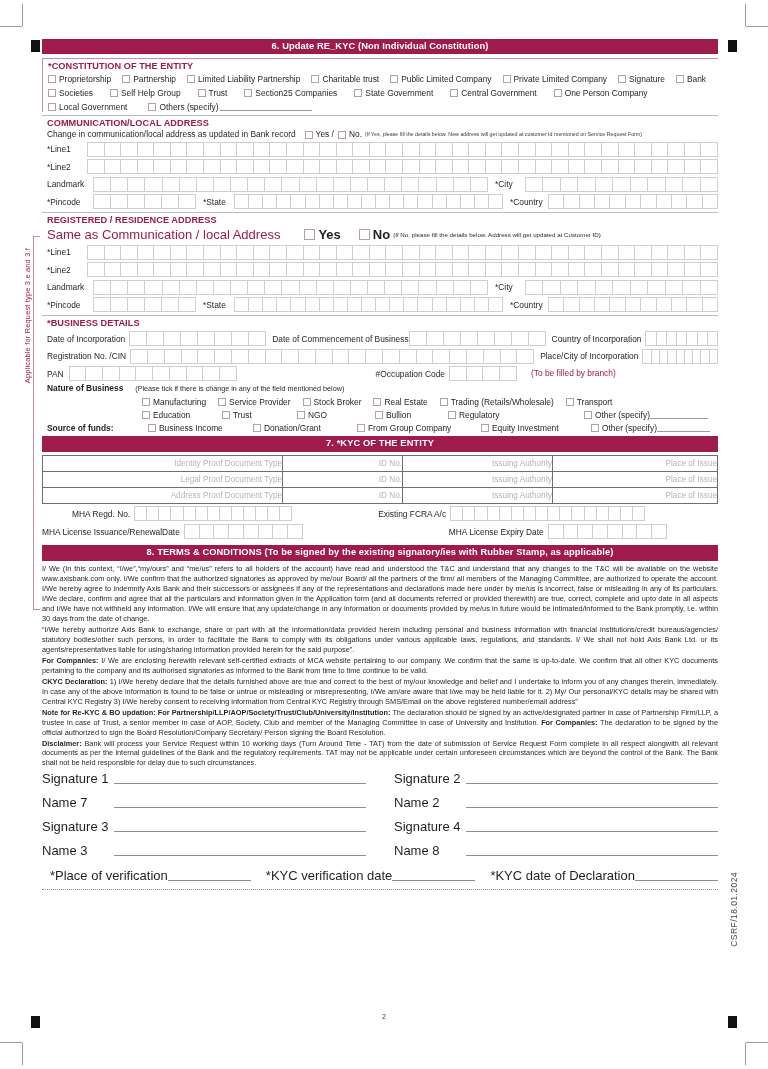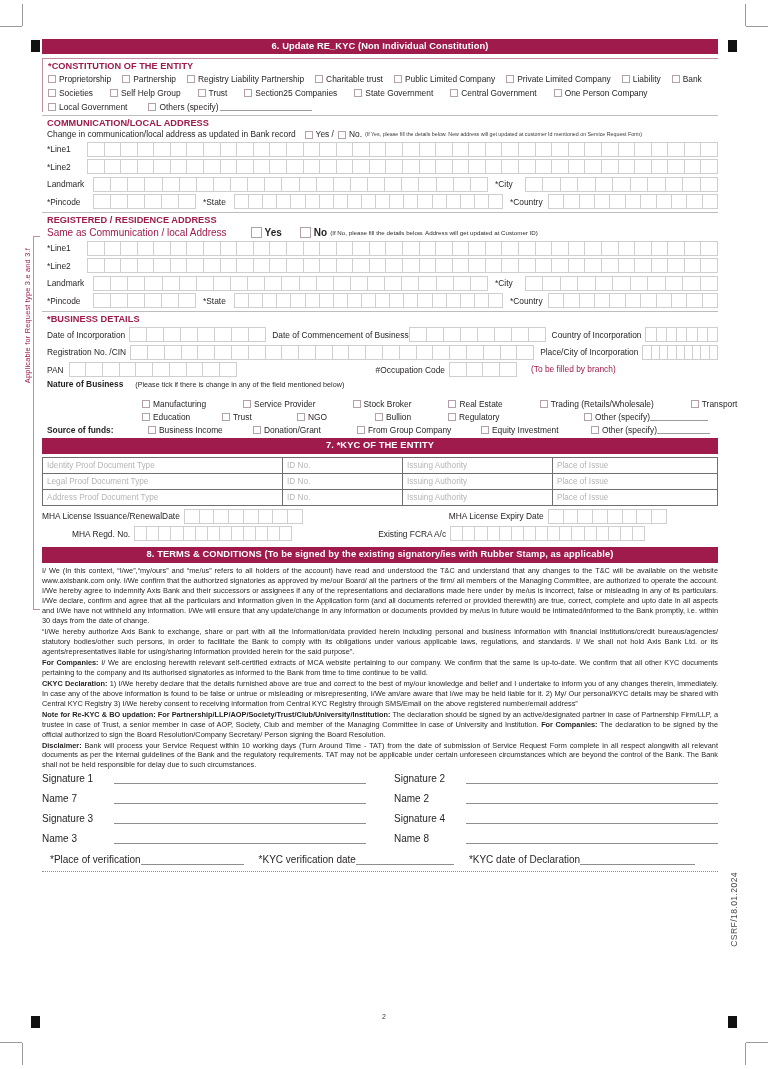"Registry Liability Partnership" span.lbl { text: Registry -> Limited }
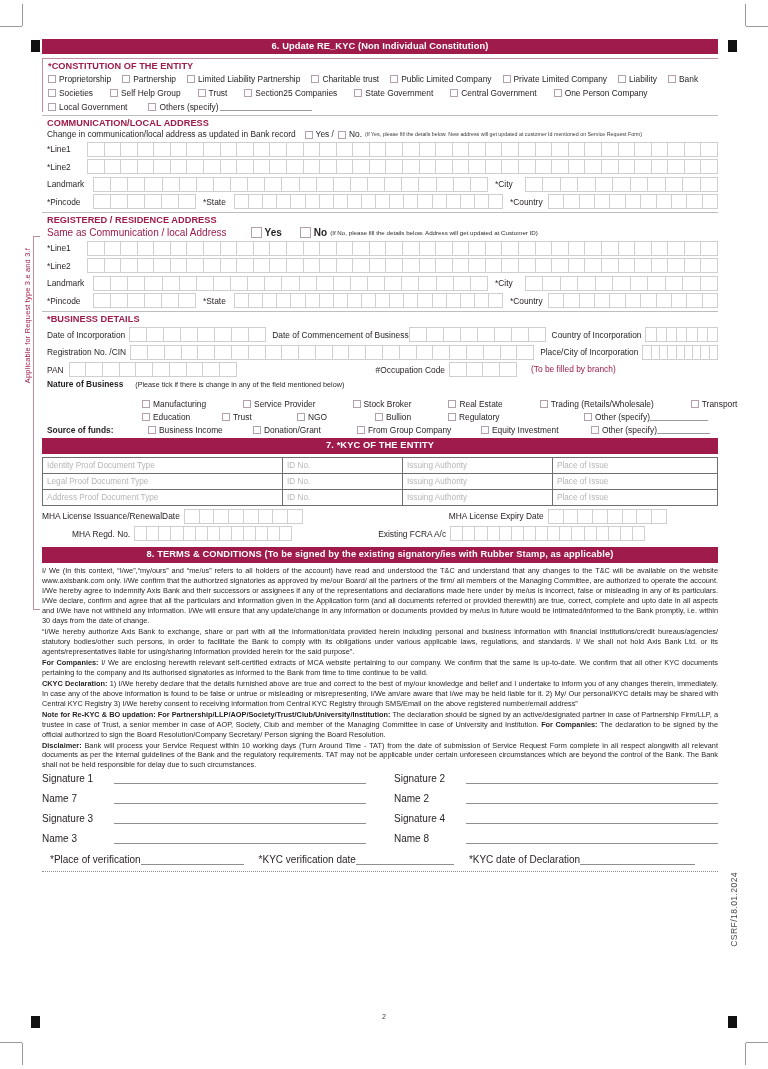"Liability" span.lbl { text: Liability -> Signature }
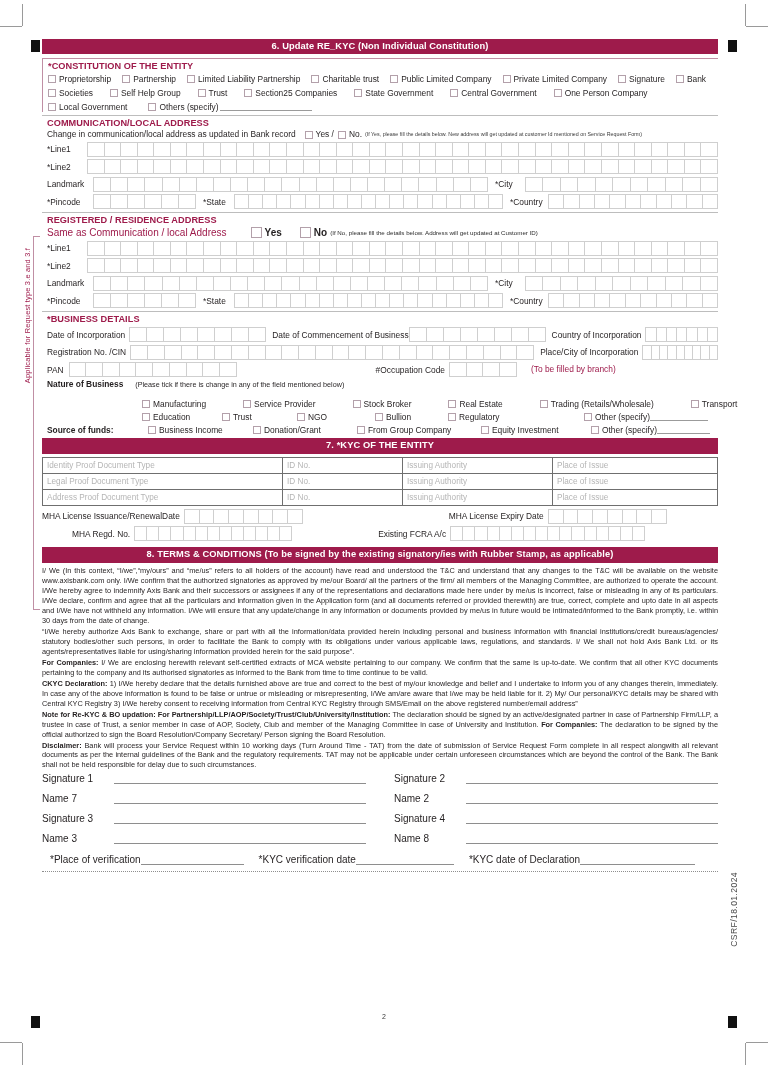"Same as Communication / local" .t9 { font-size: 10px -> 13px }
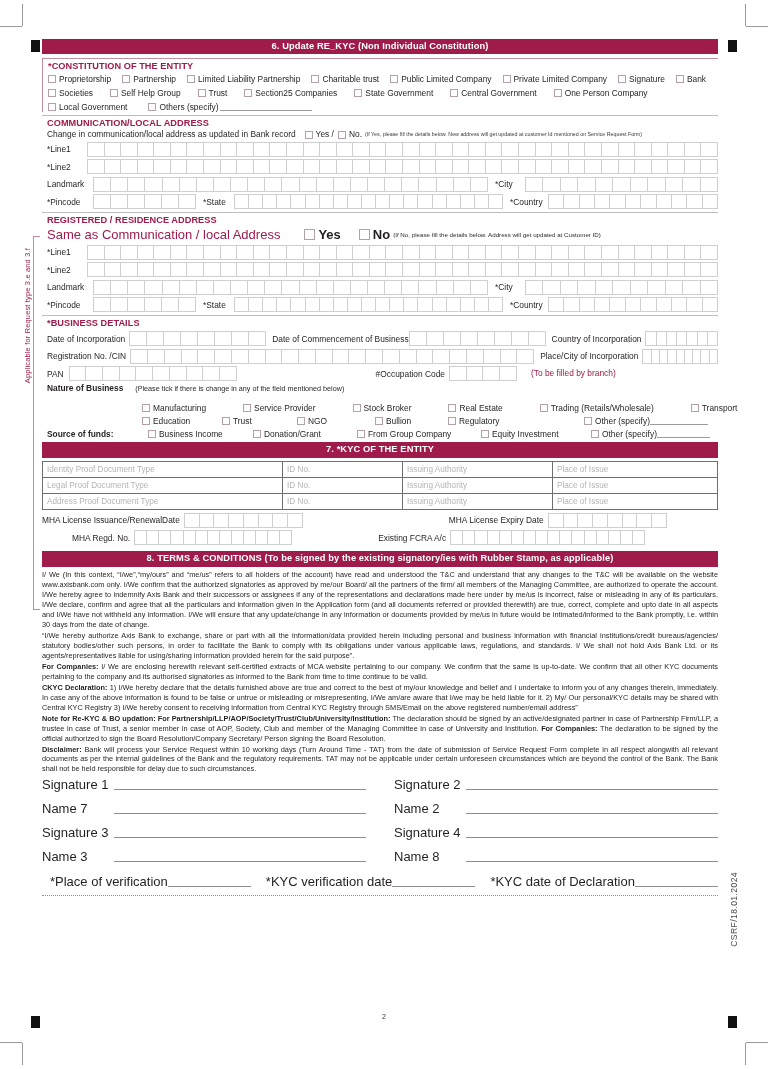"Manufacturing" div.cbrow { gap: 37px -> 12px; margin-top: 9px -> 3px }
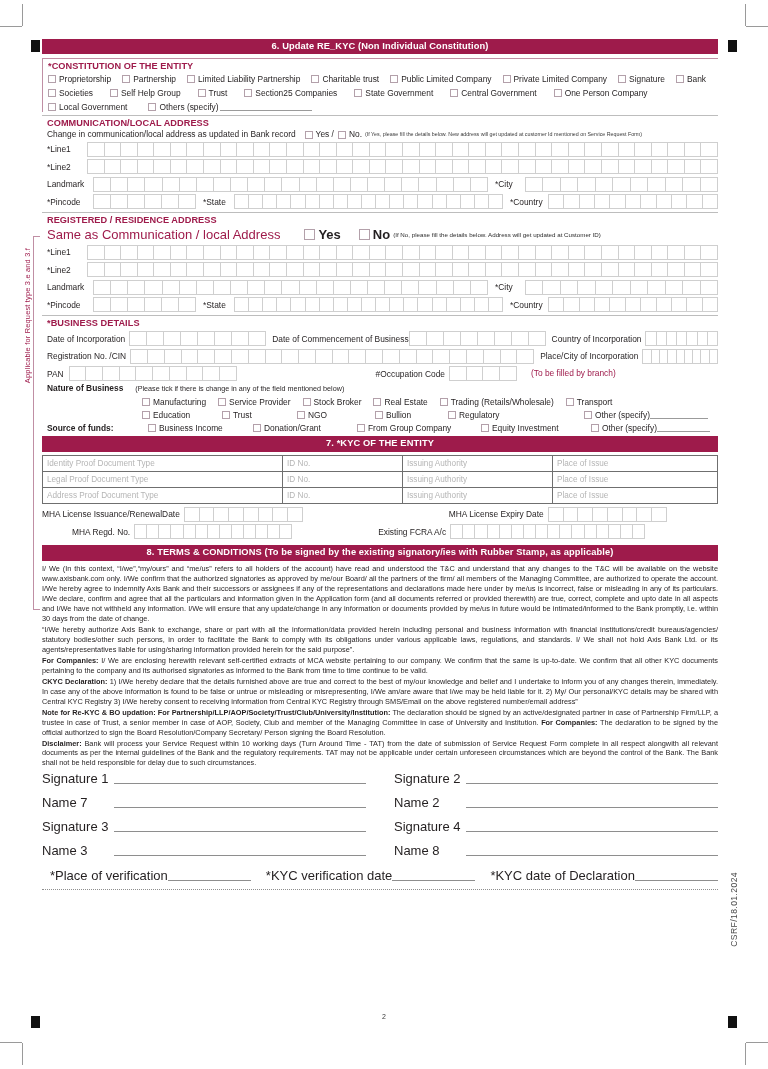"Identity Proof Document Type" .kyct { text-align: none -> right }
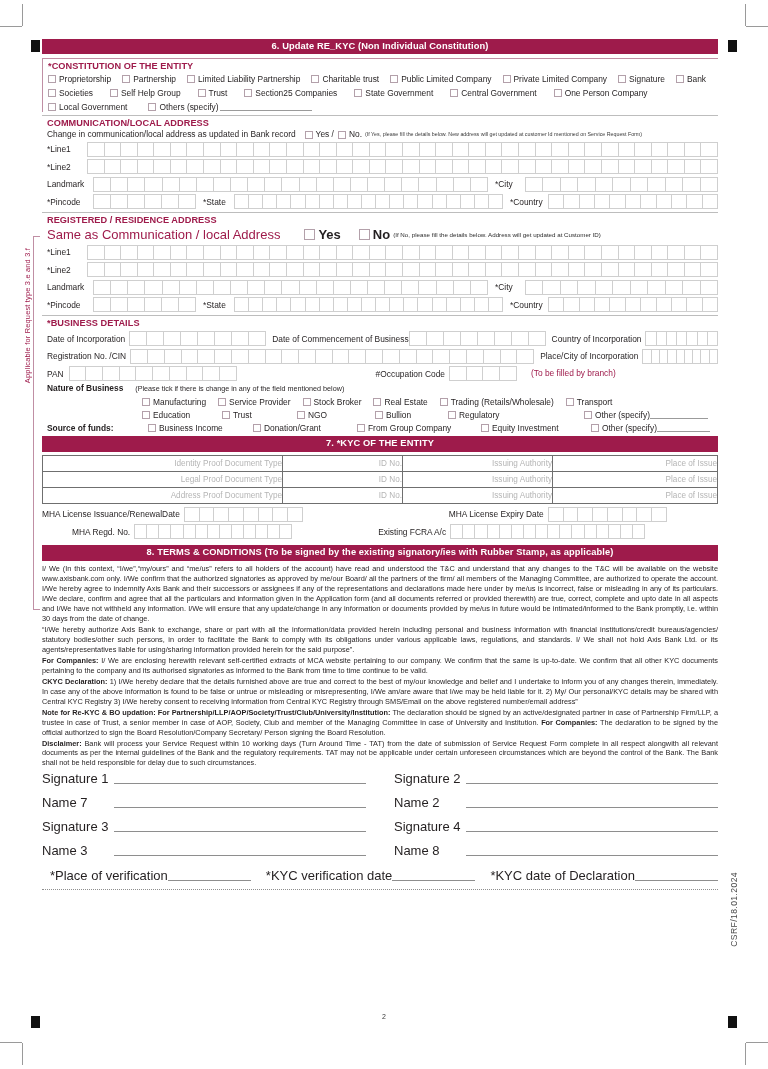"MHA License Issuance/RenewalDate" div.row { order: before "MHA Regd. No." -> after "MHA Regd. No." }
